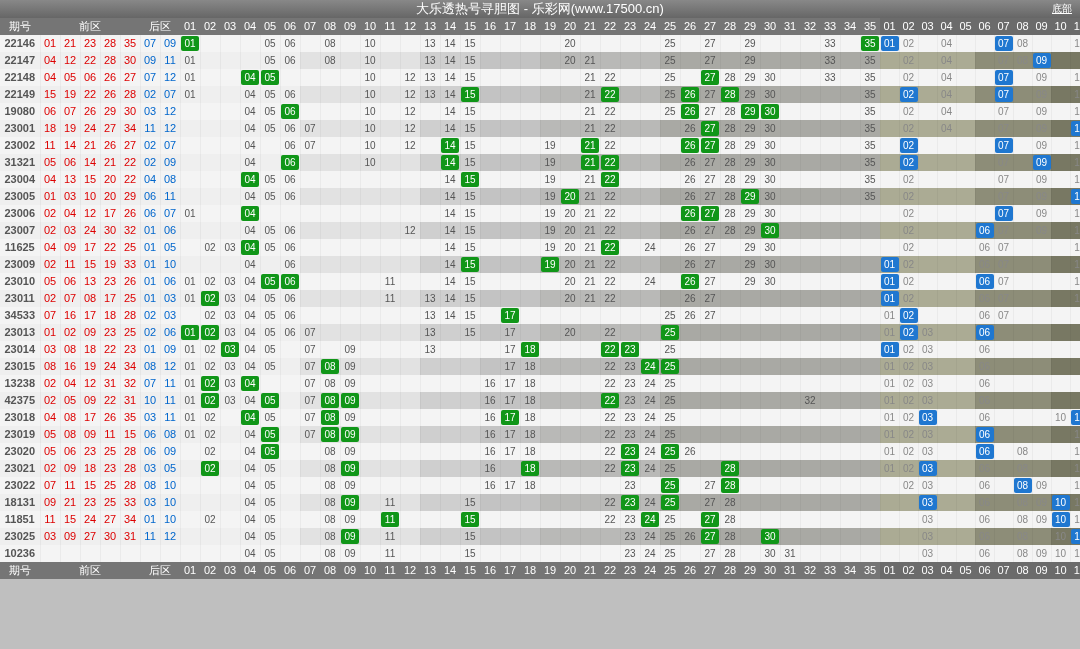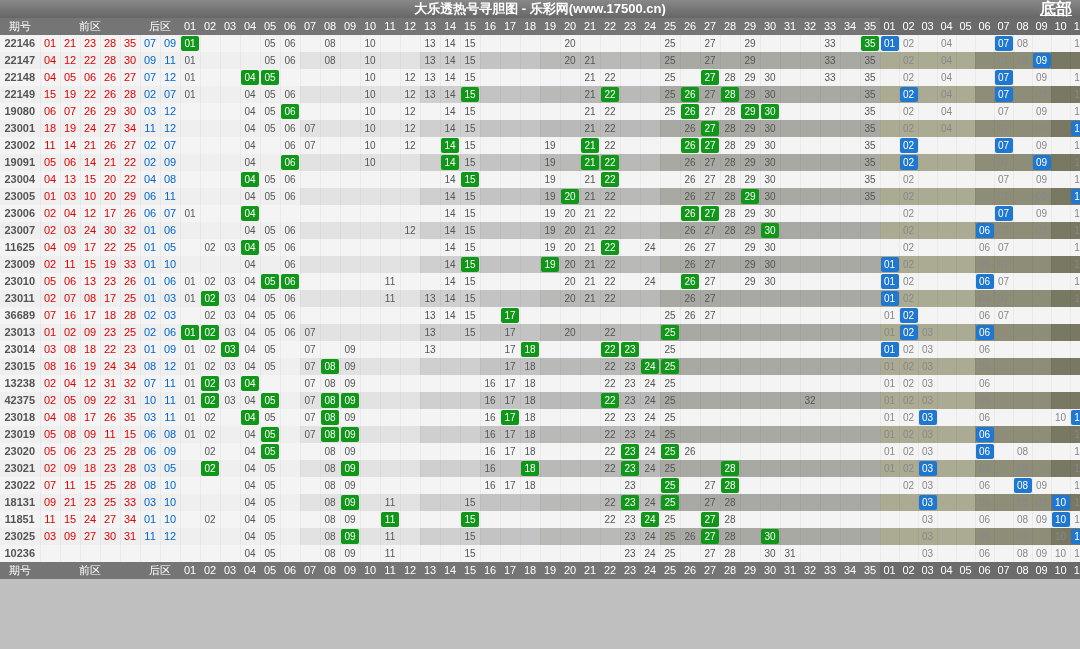"大乐透热号寻胆图 - 乐彩网(www.17500.cn)" .titlebar { font-weight: bold -> normal }
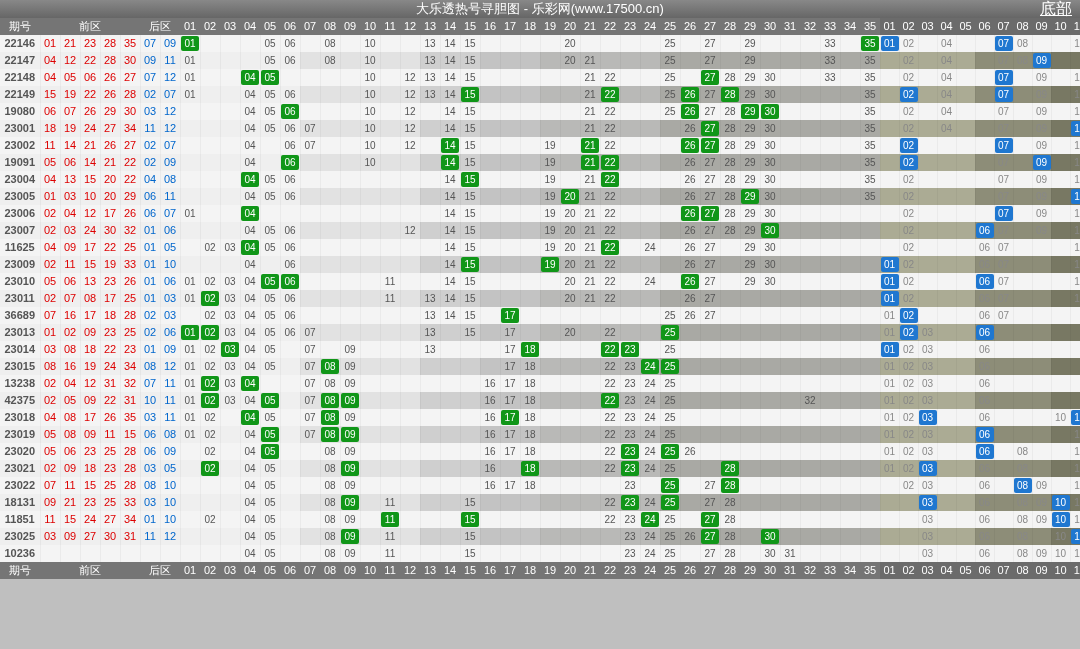"底部" .linkbot { font-size: 16px -> 10px }
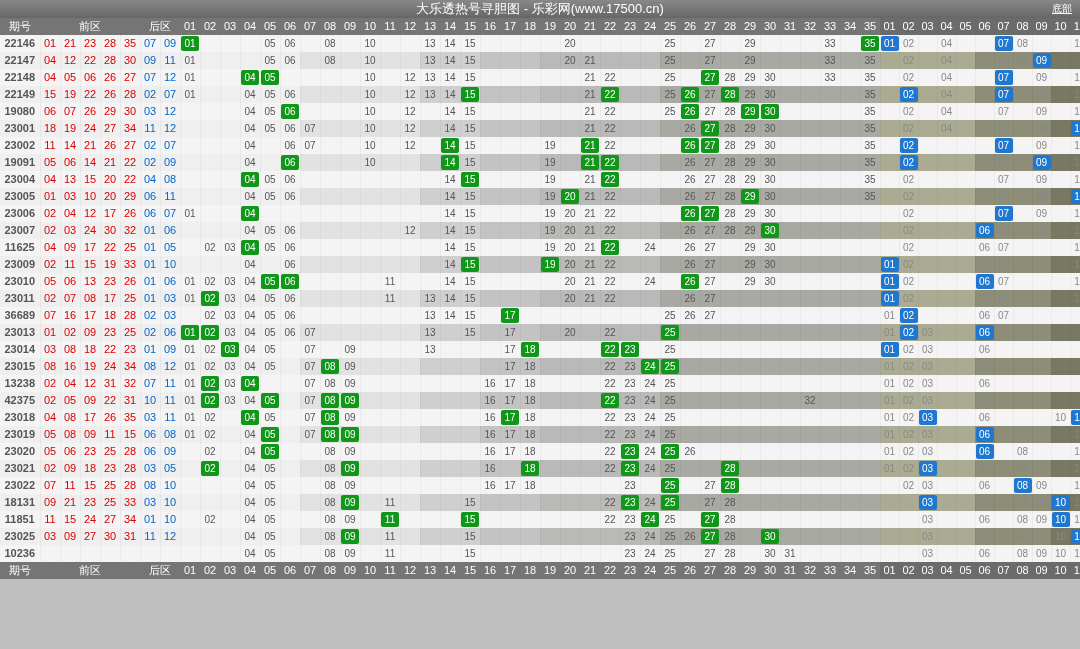"19091" td.period { text: 19091 -> 31321 }
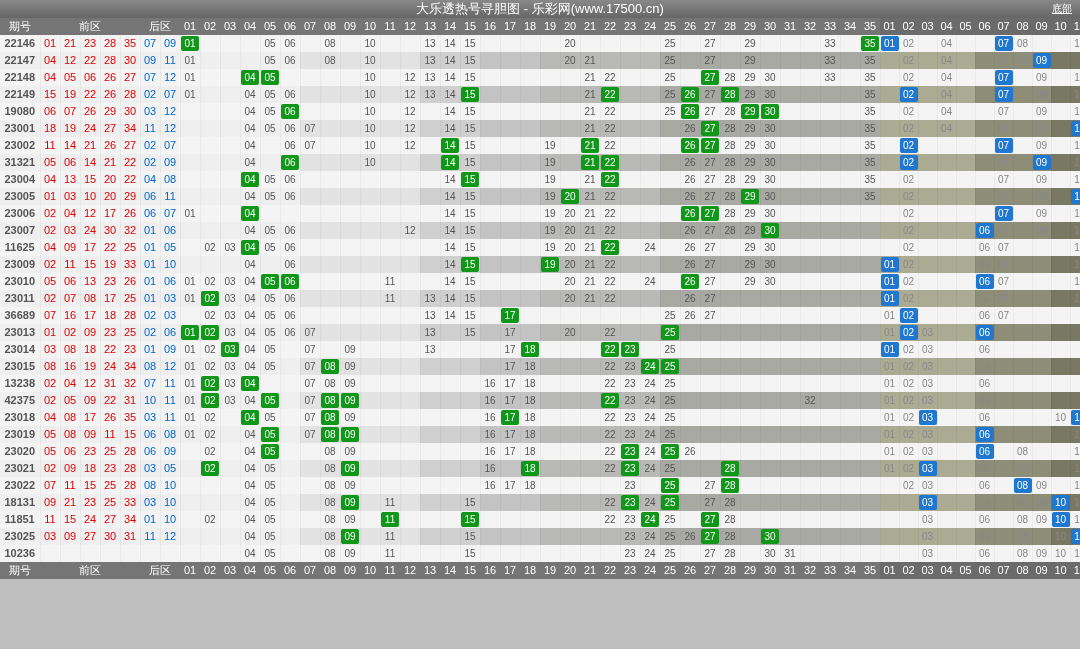"36689" td.period { text: 36689 -> 34533 }
